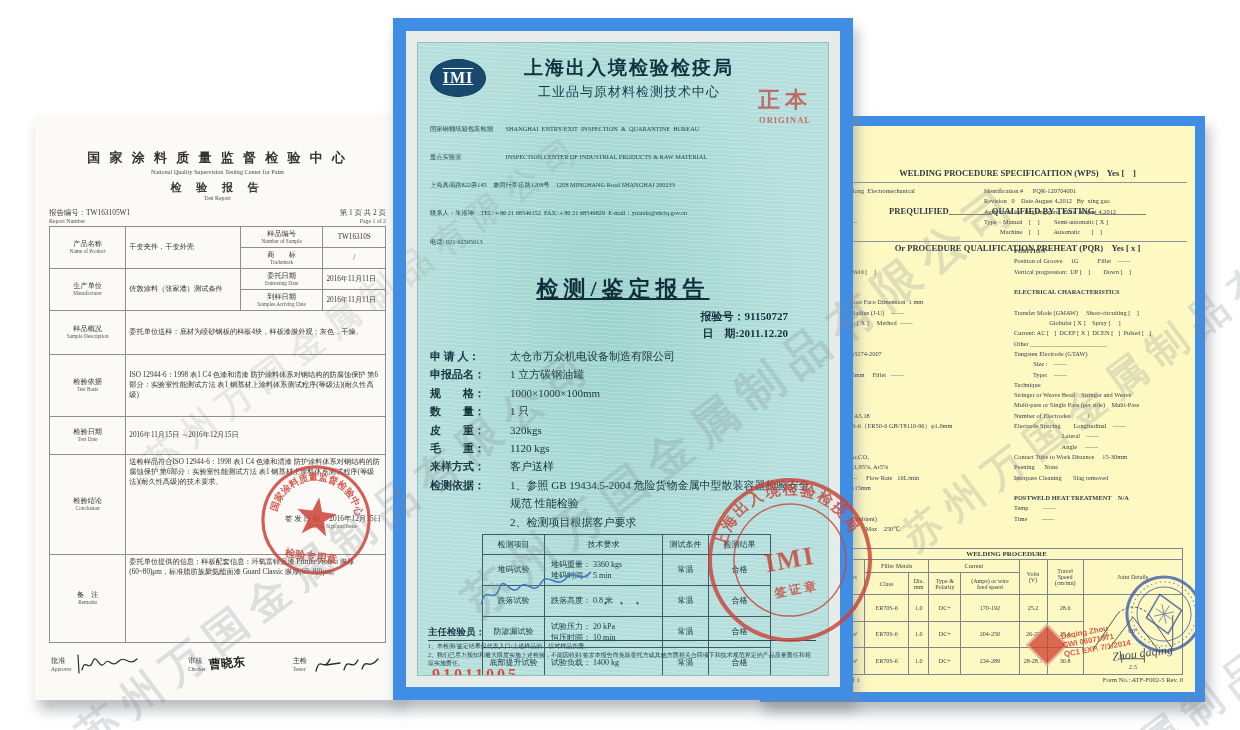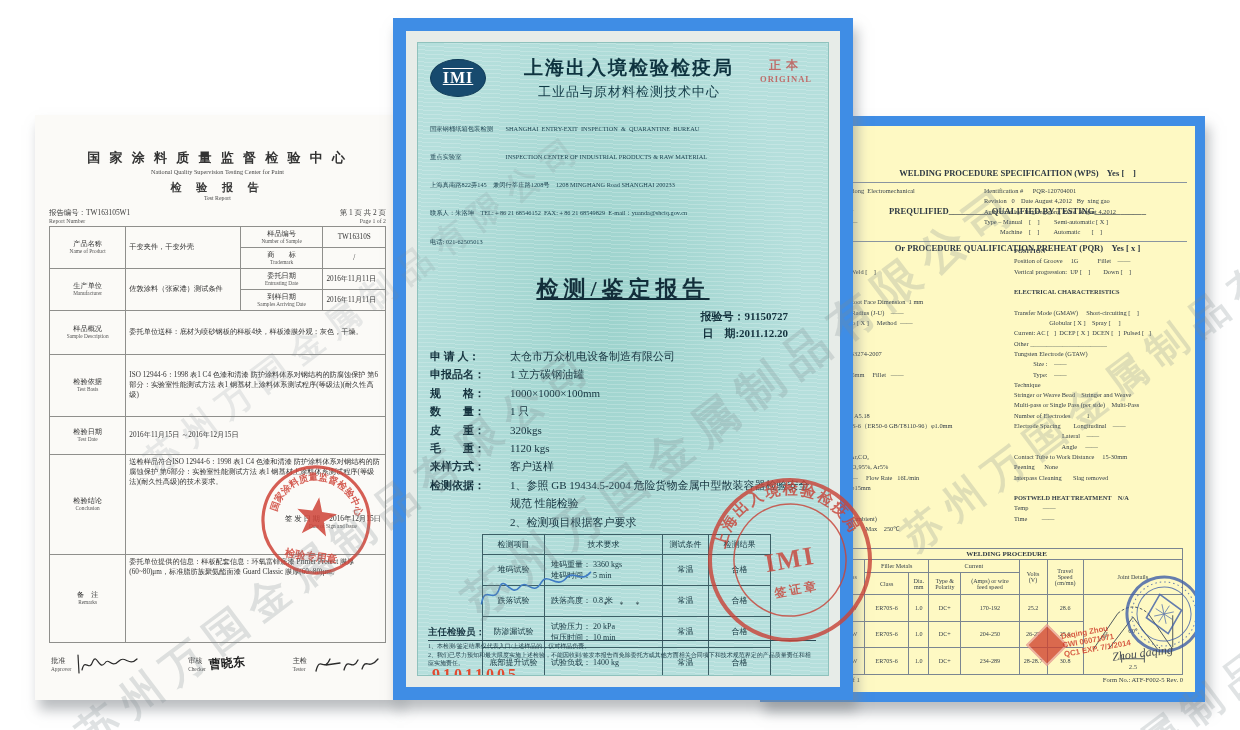"正本" .cd-original .l1 { font-size: 12px -> 22px; margin-top: none -> 28px }
